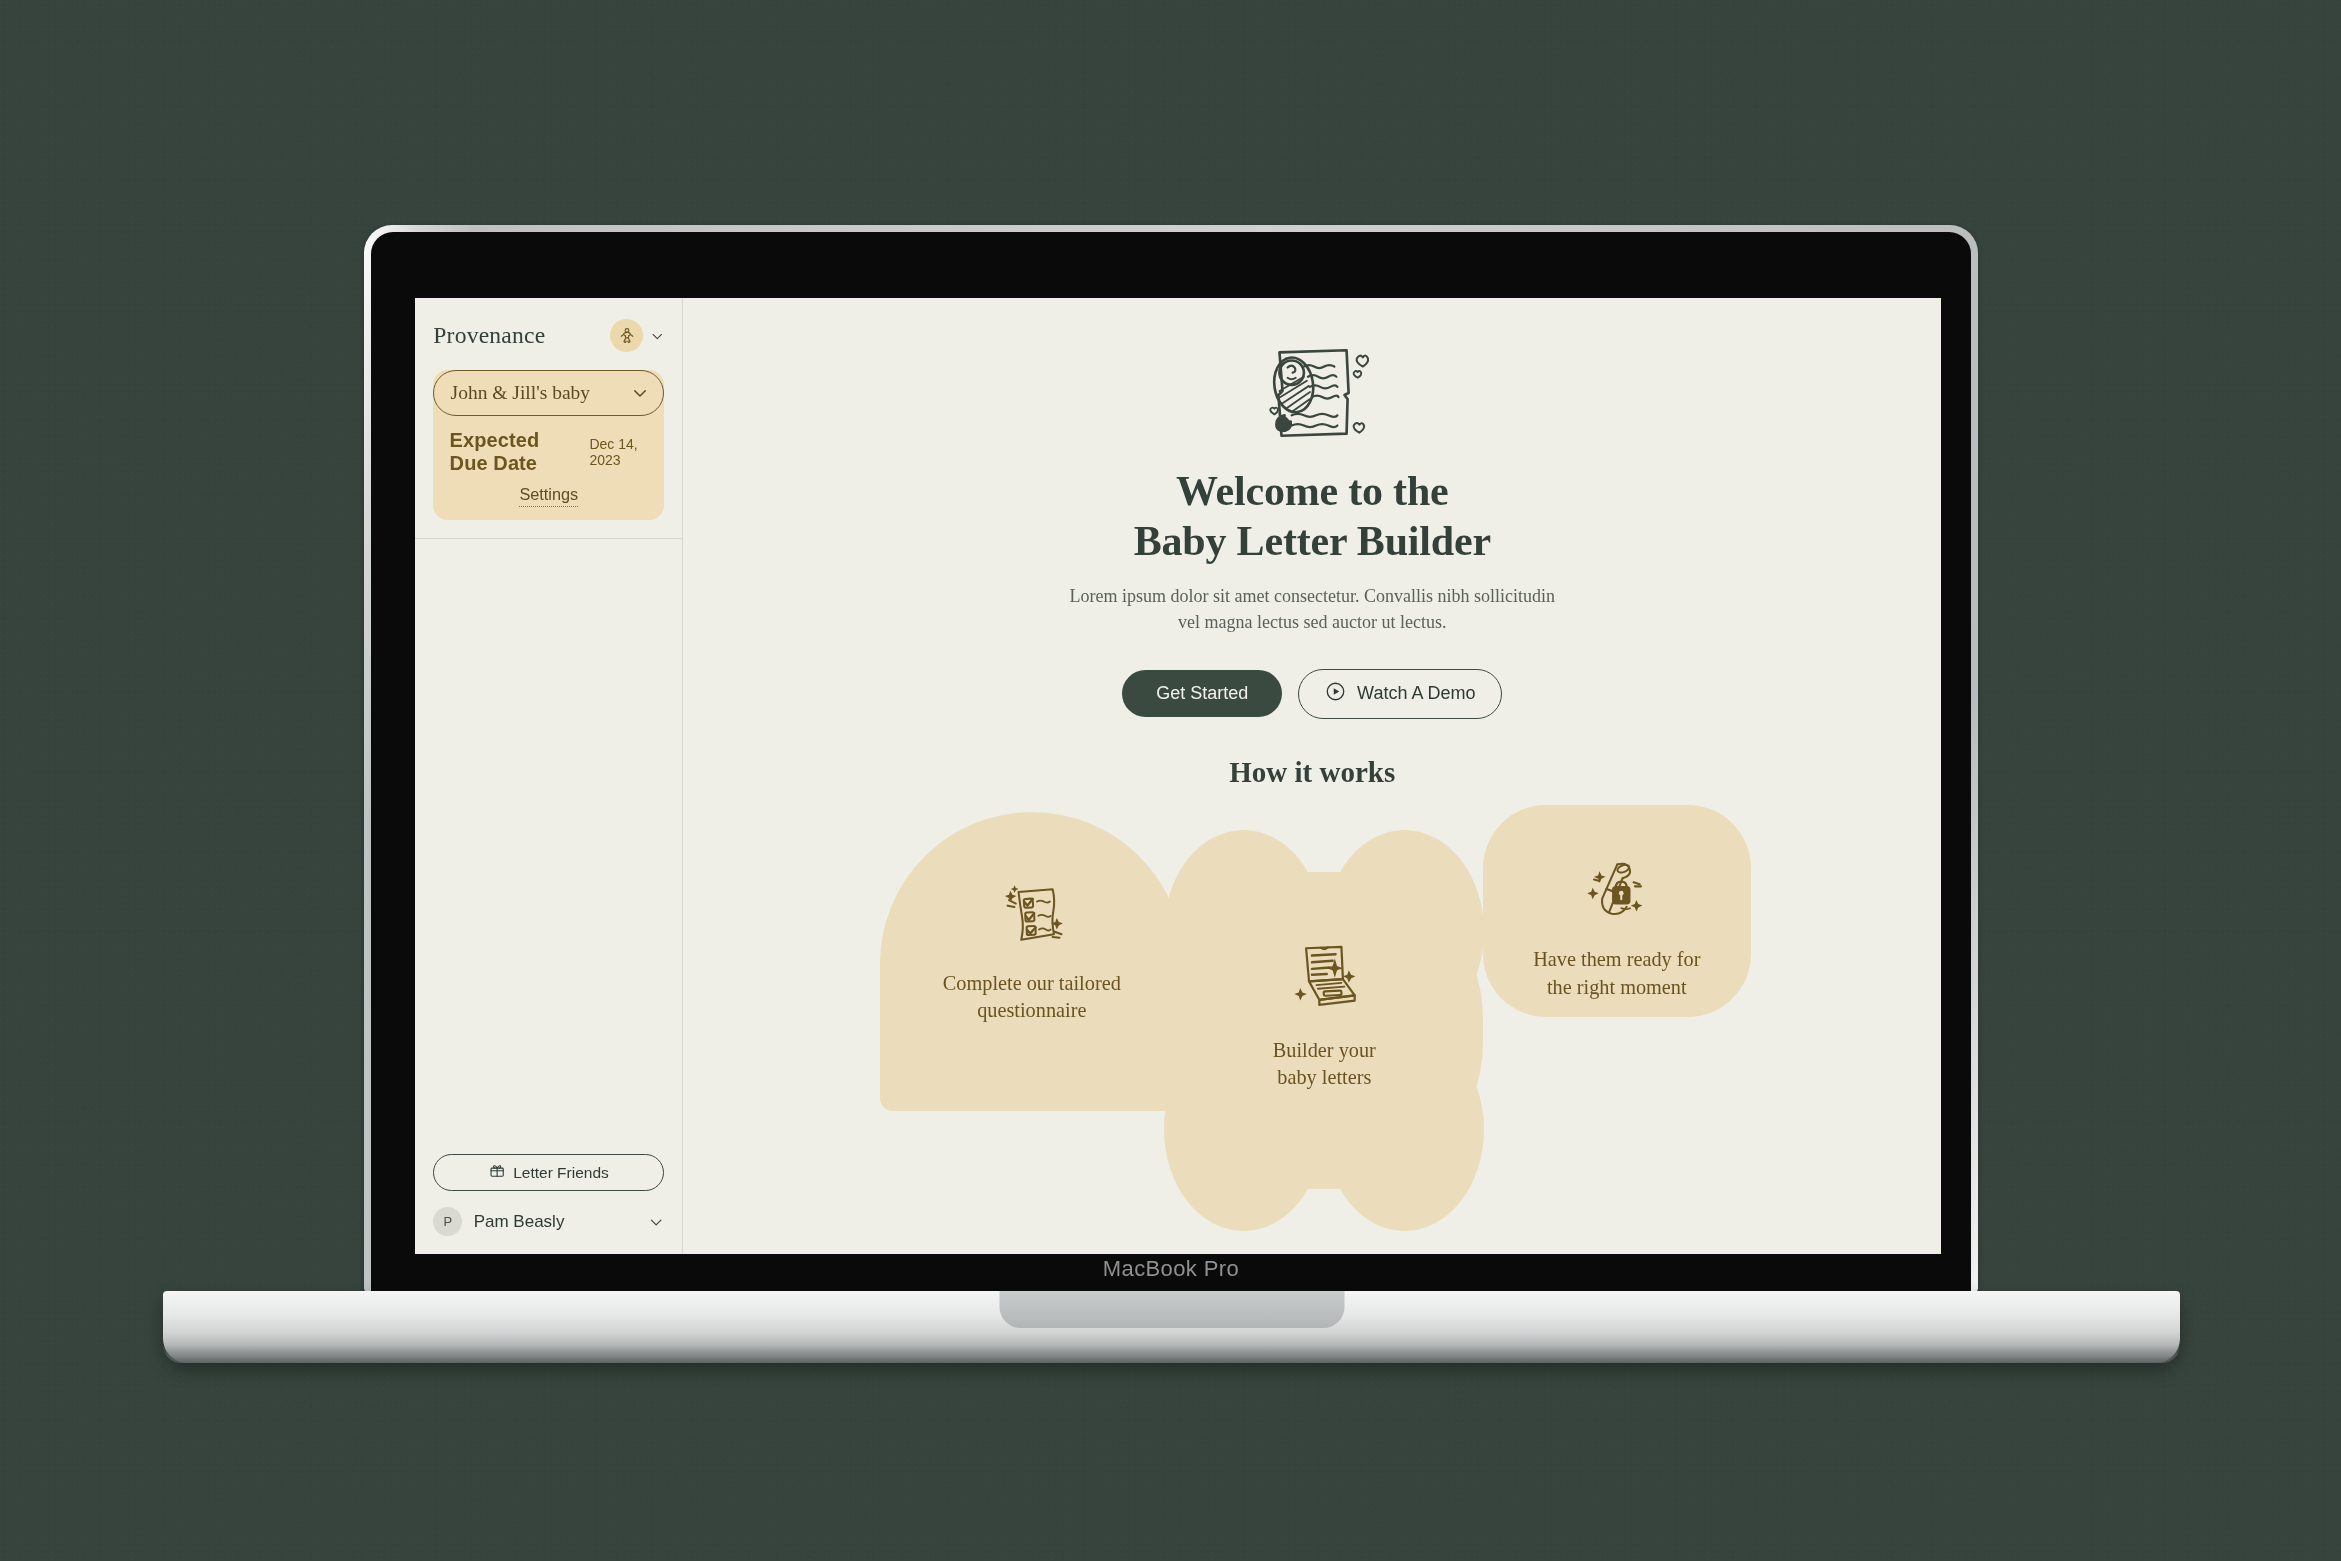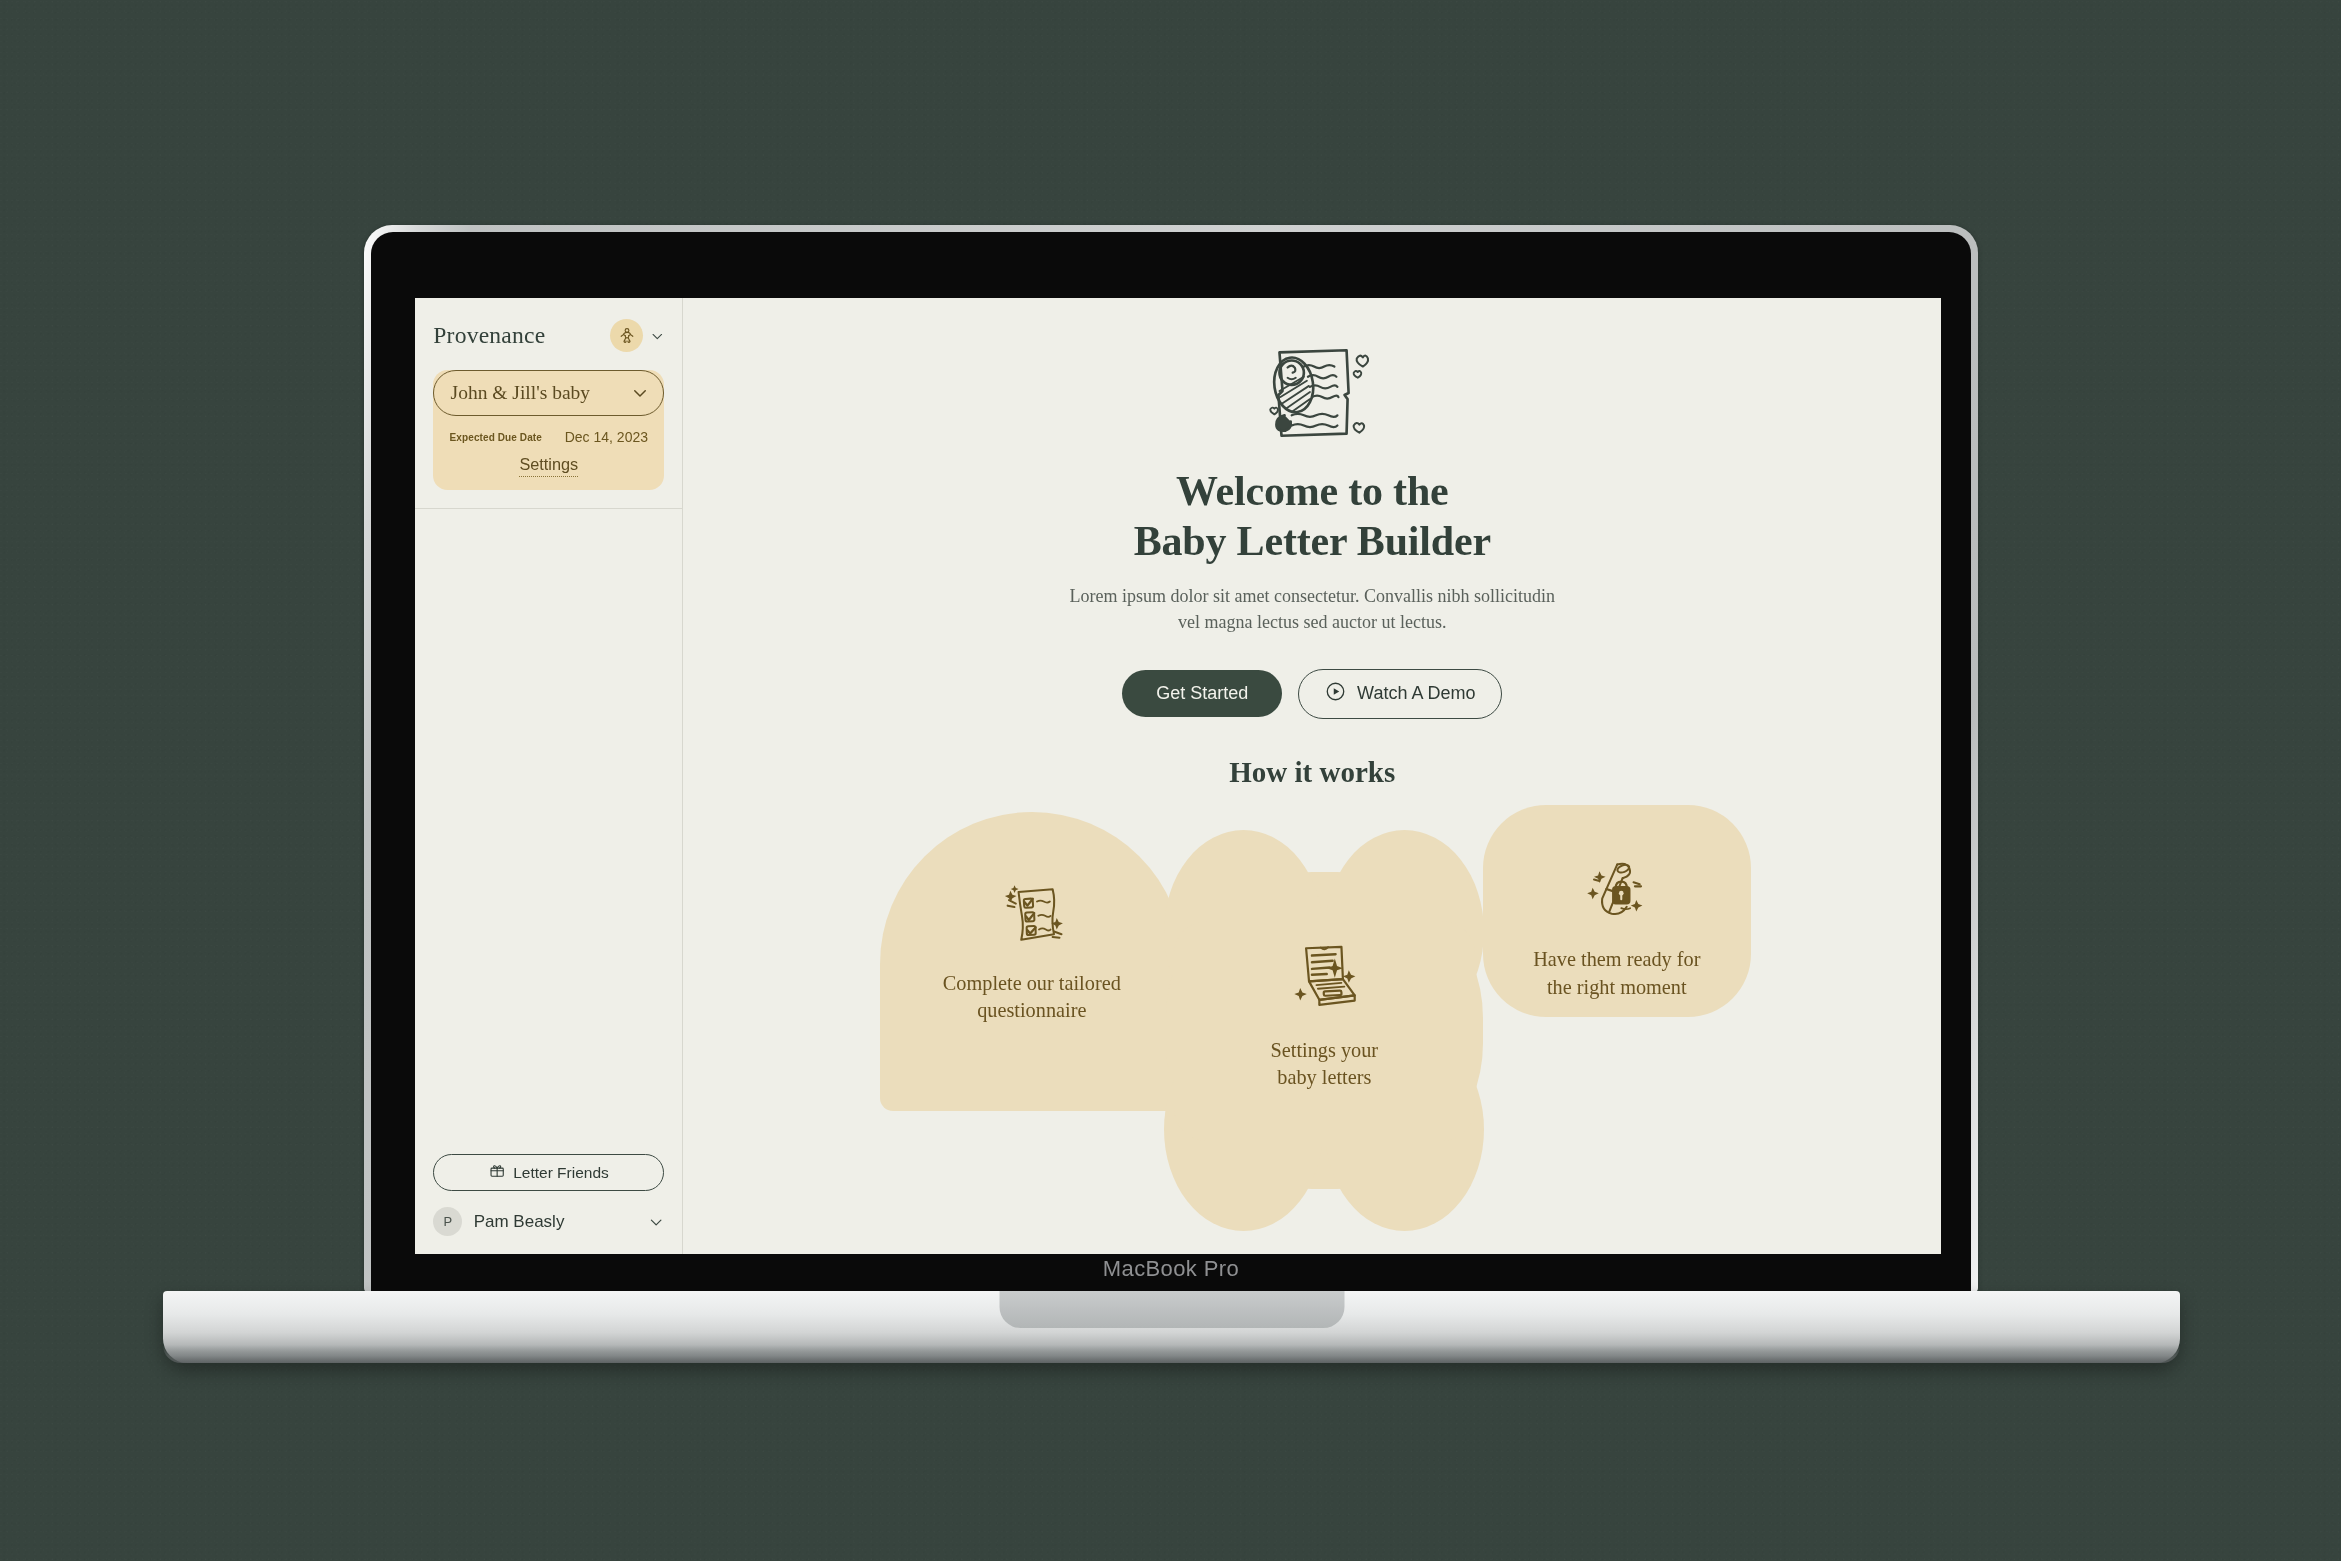"Expected Due Date" .due-label { font-size: 10px -> 20px }
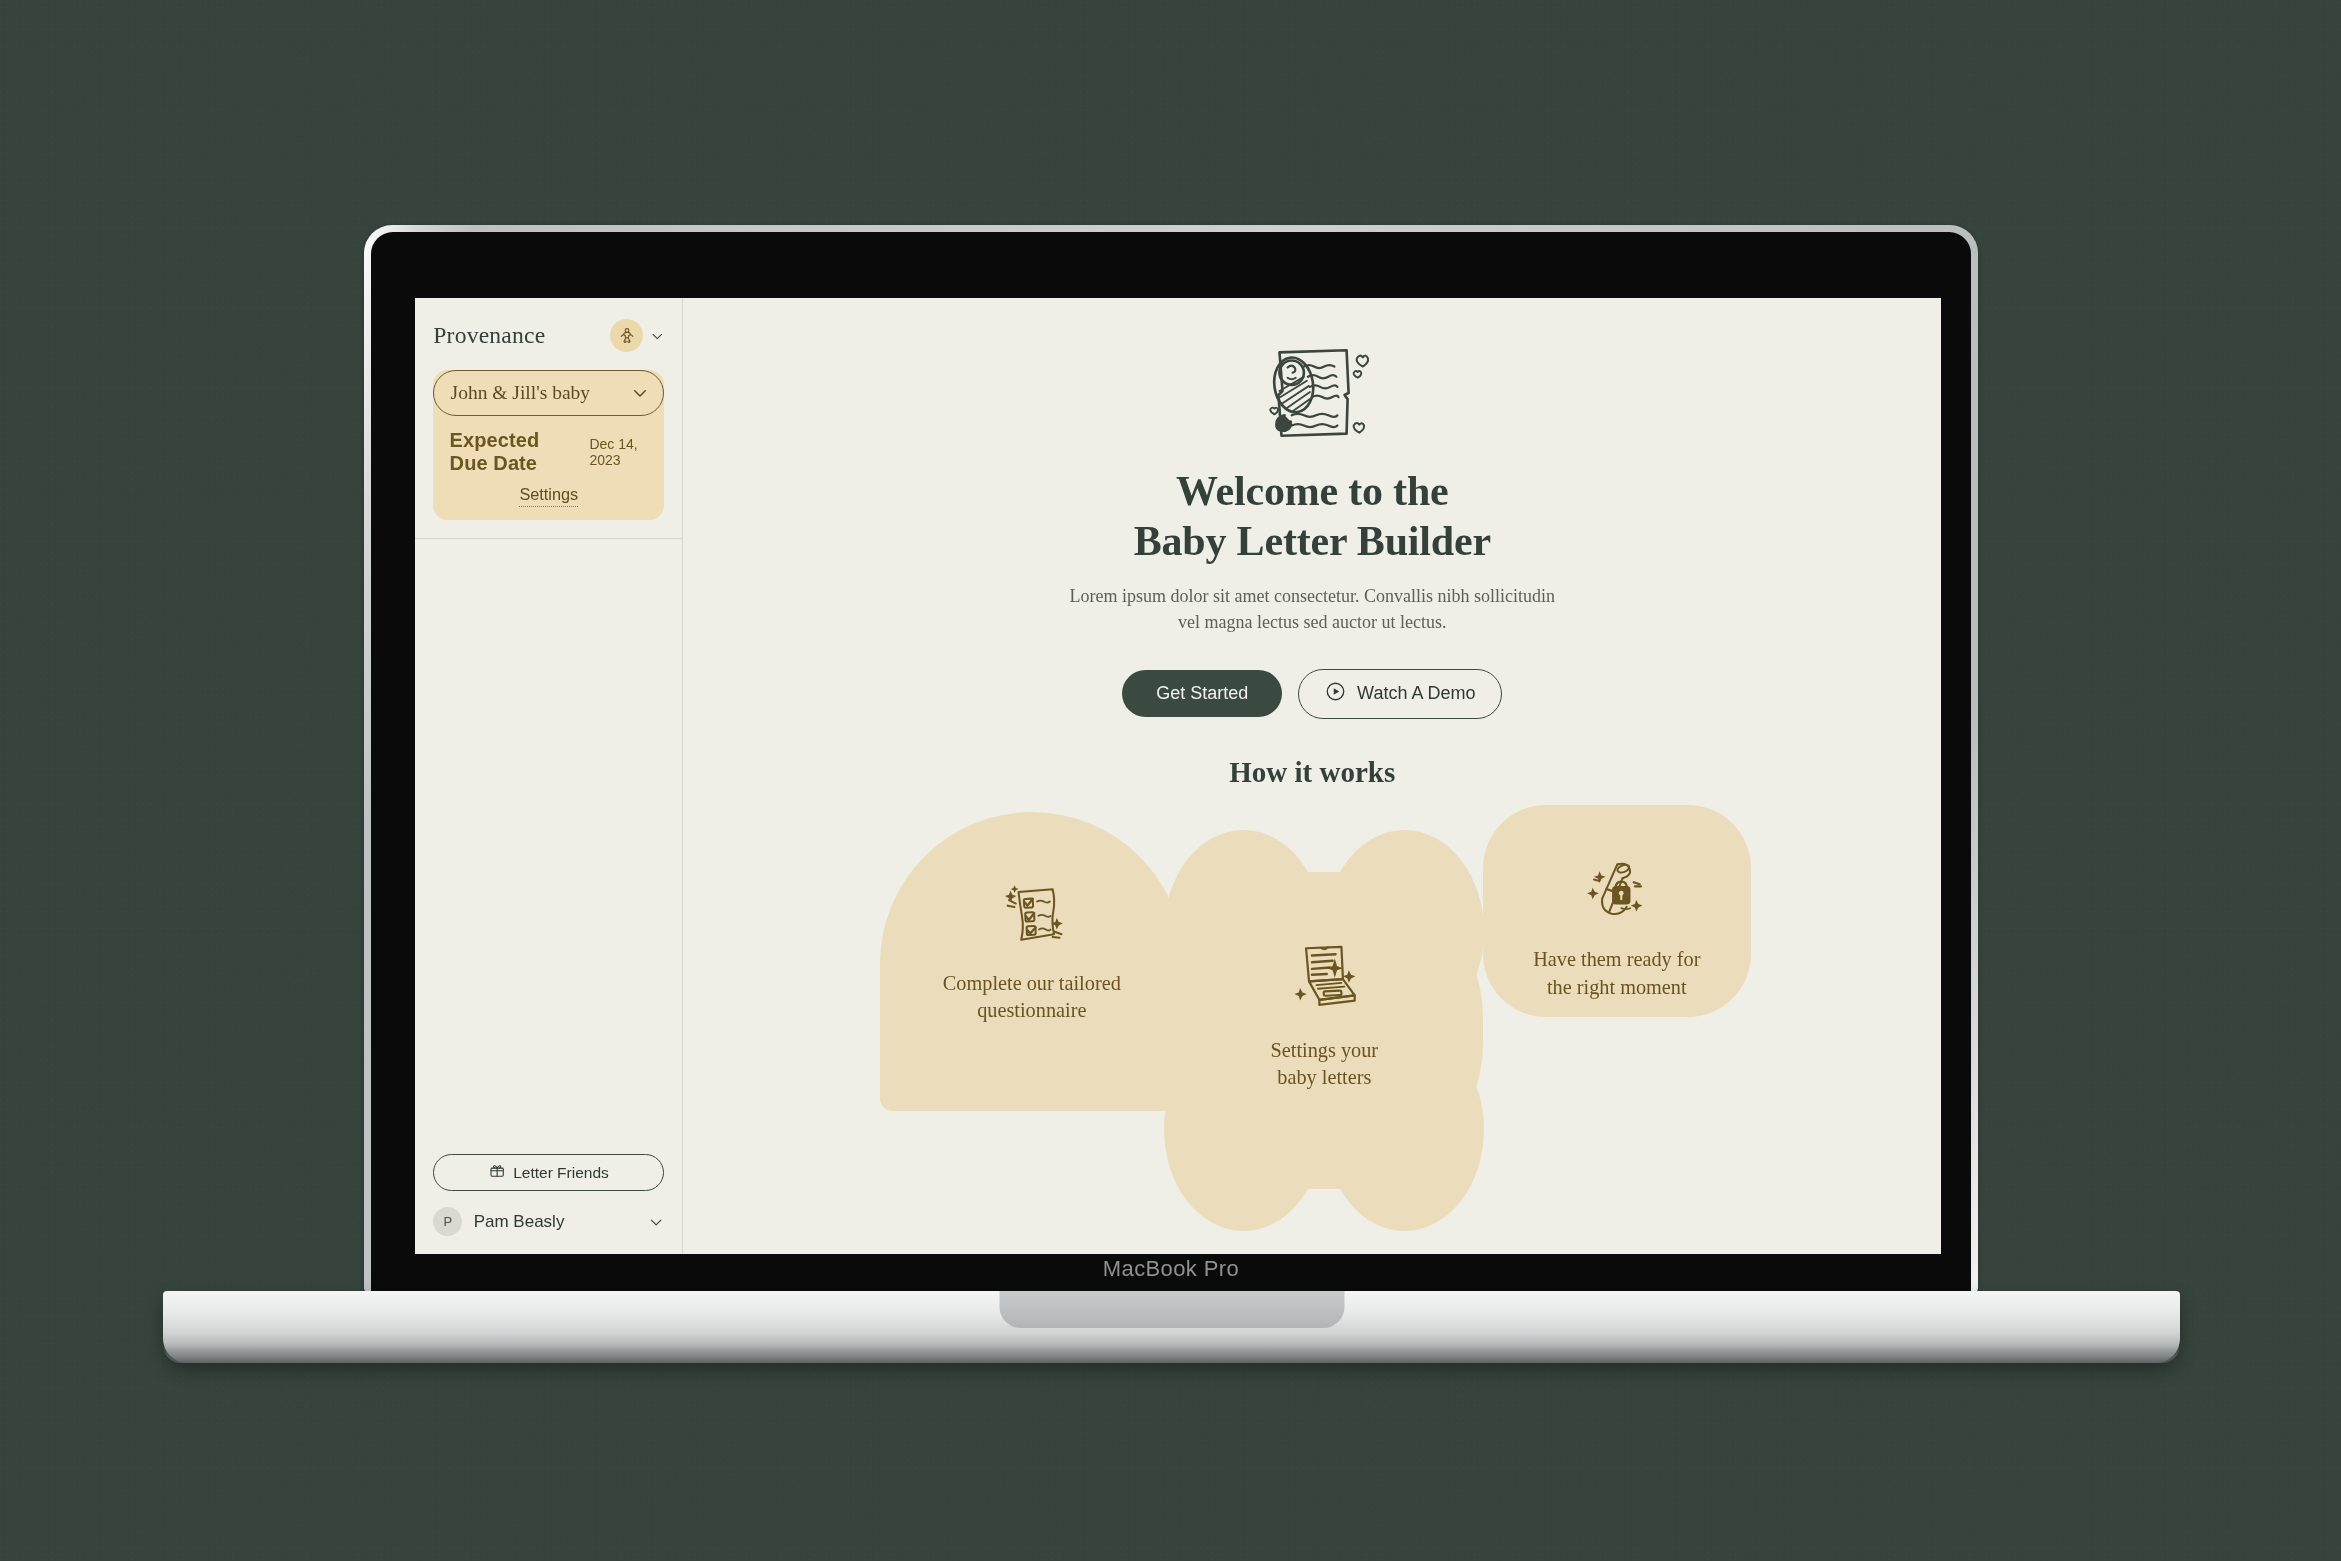"Settings your" span { text: Settings -> Builder }
